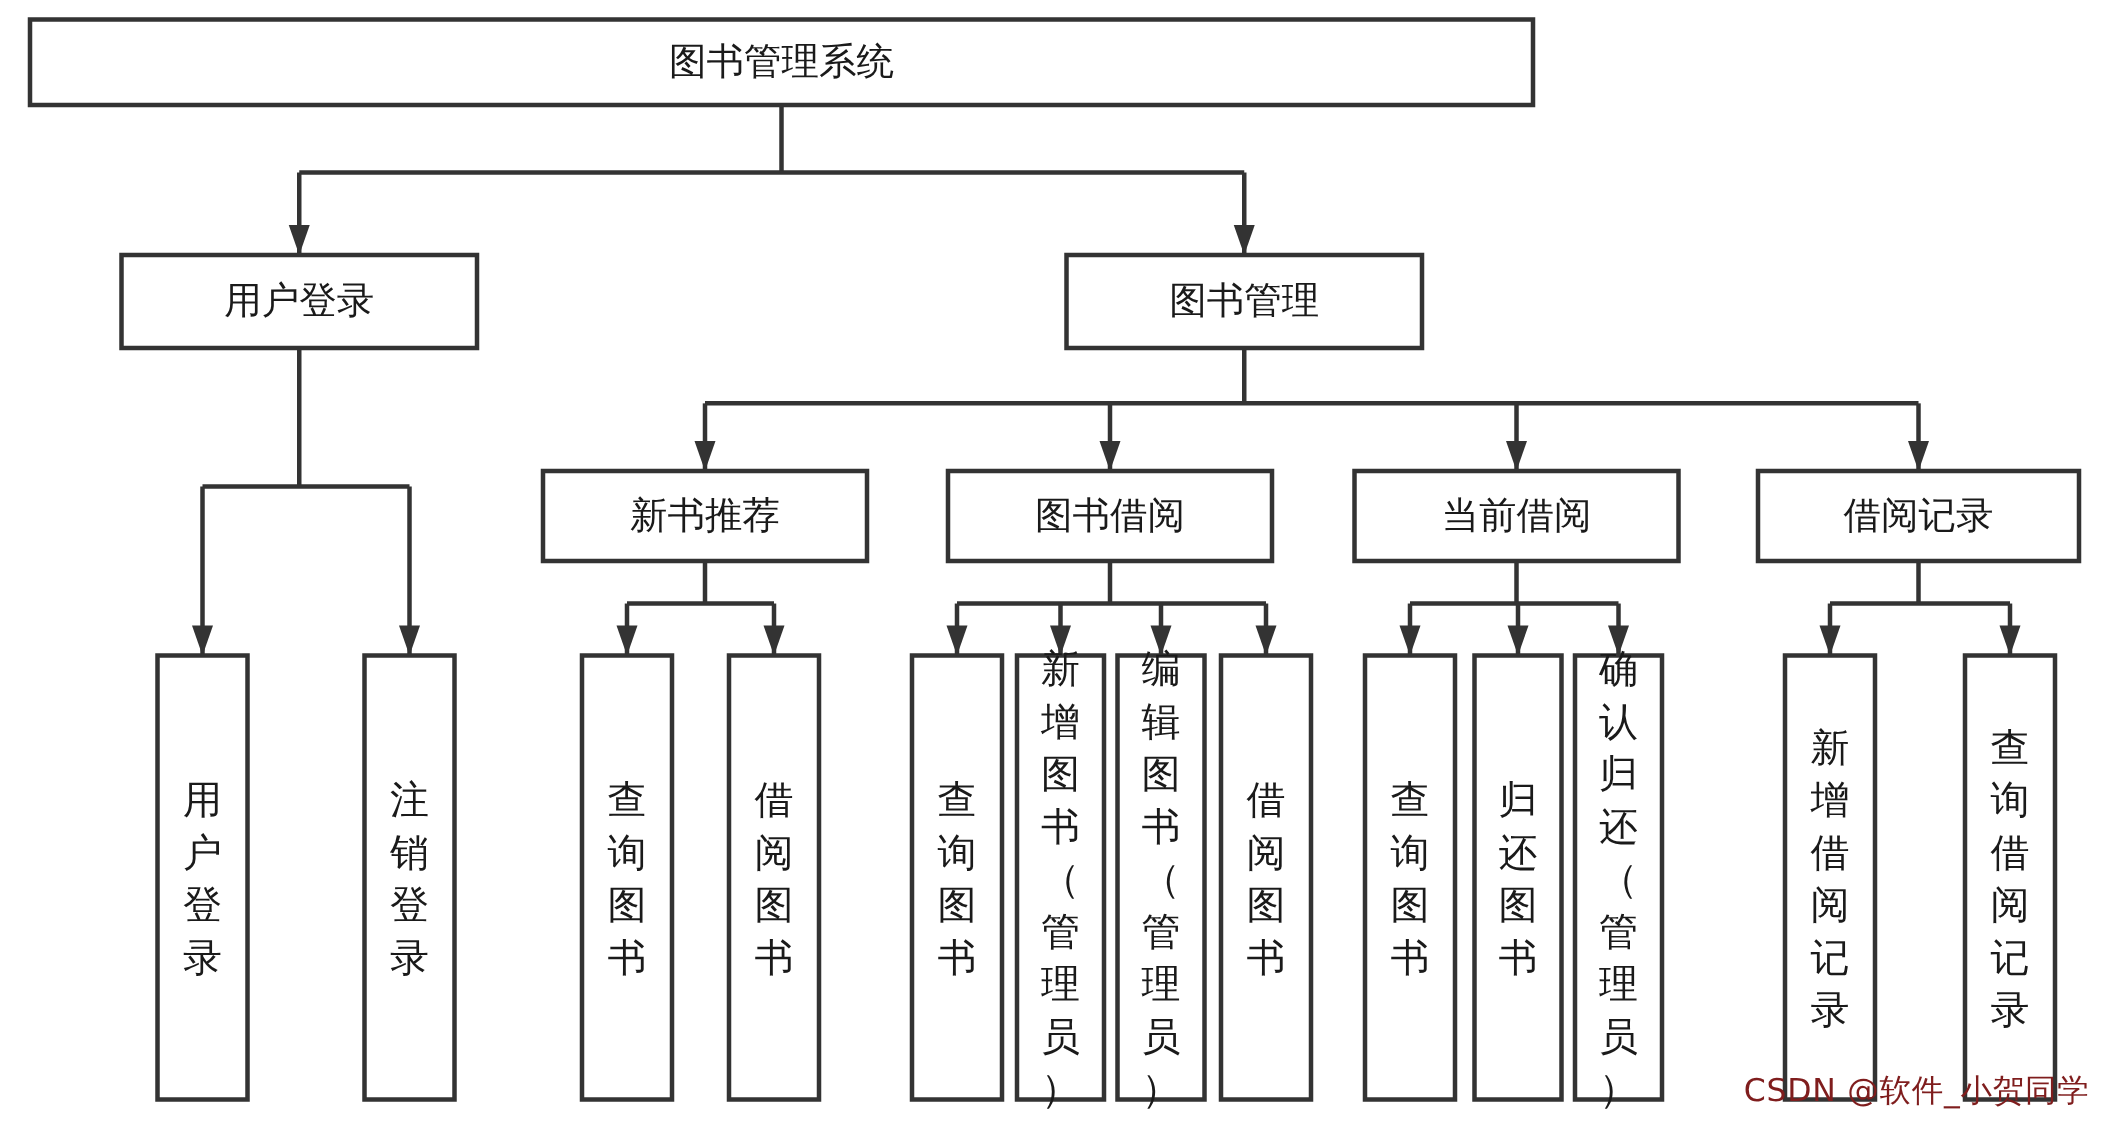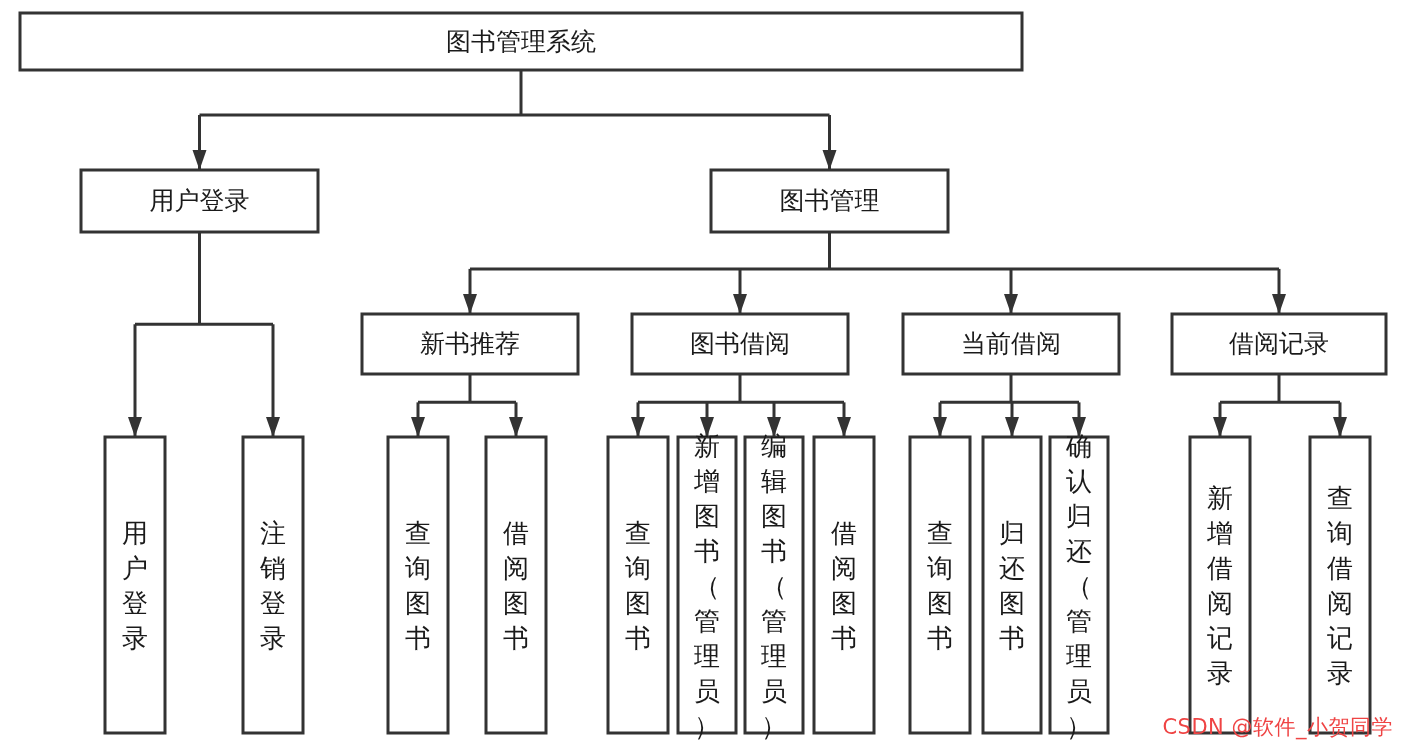"CSDN @软件_小贺同学" .watermark { color: #ef4444 -> #7f1d1d }
